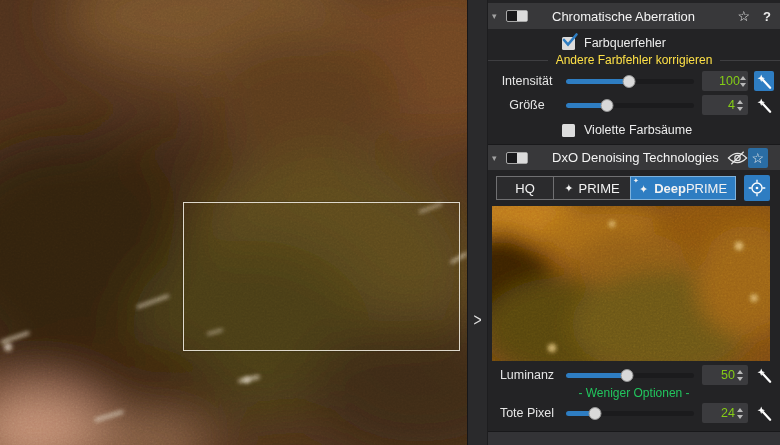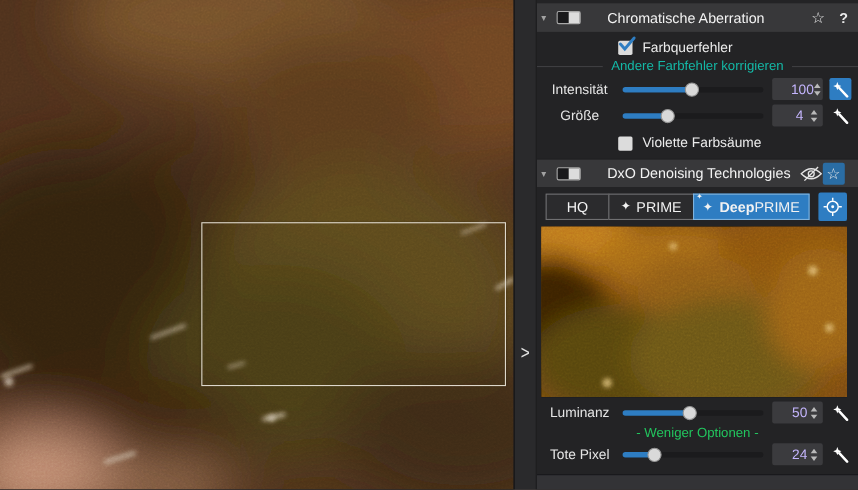"Andere Farbfehler korrigieren" .divider-row { color: #14b8a6 -> #fde047 }
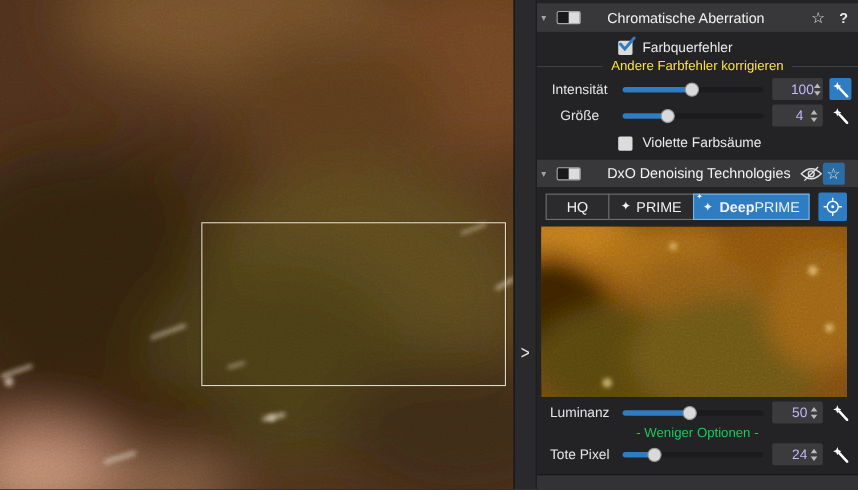"100" .spin-val { color: #c4b5fd -> #84cc16; text-align: center -> right }
